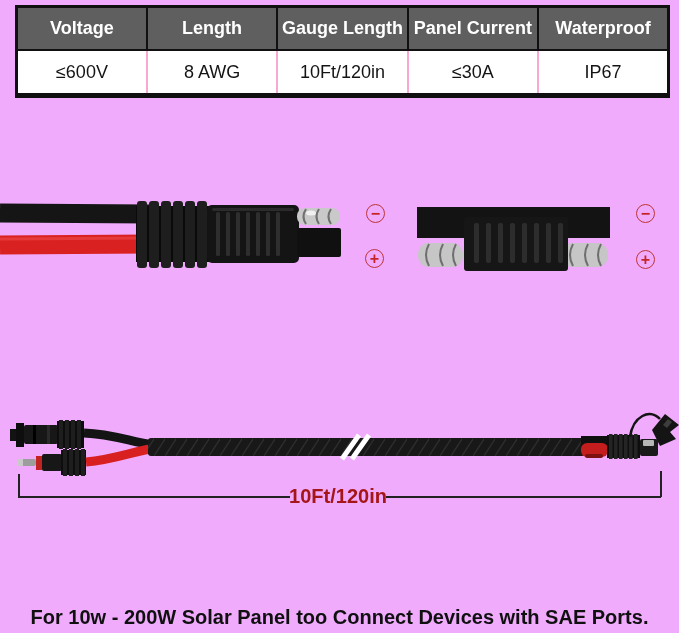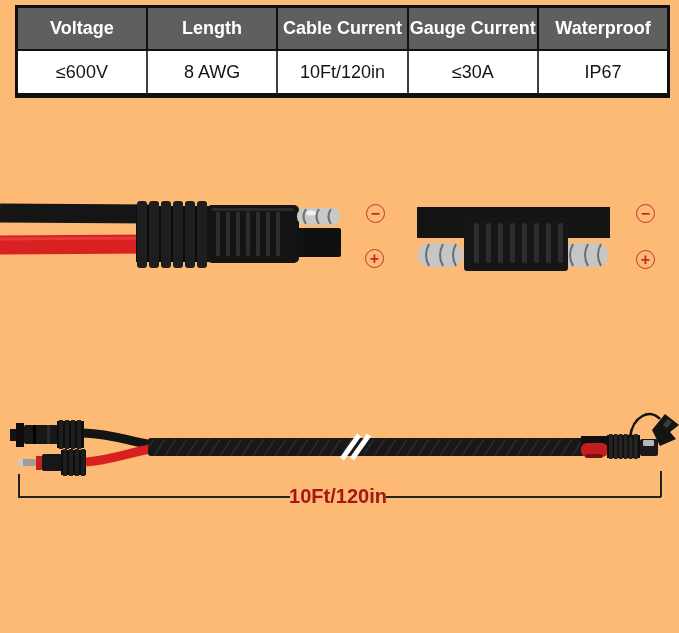"Voltage" .canvas { background: #fdba74 -> #f0abfc }
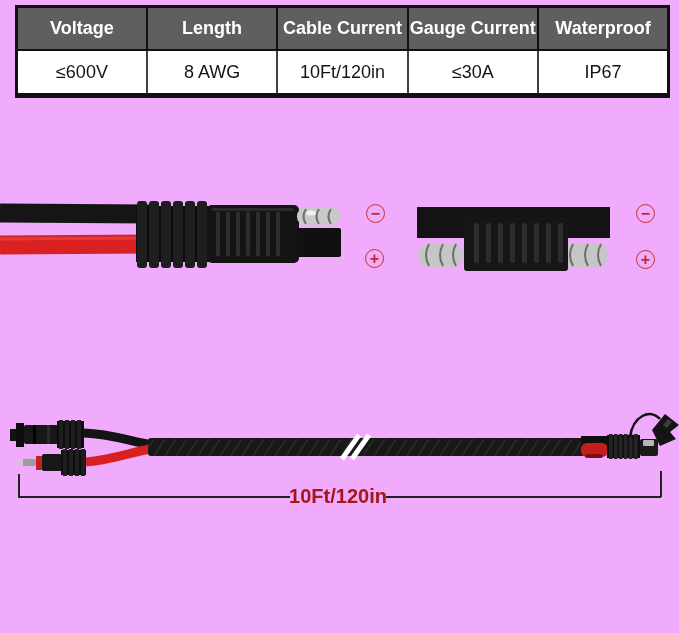"Cable Current" th { text: Cable Current -> Gauge Length }
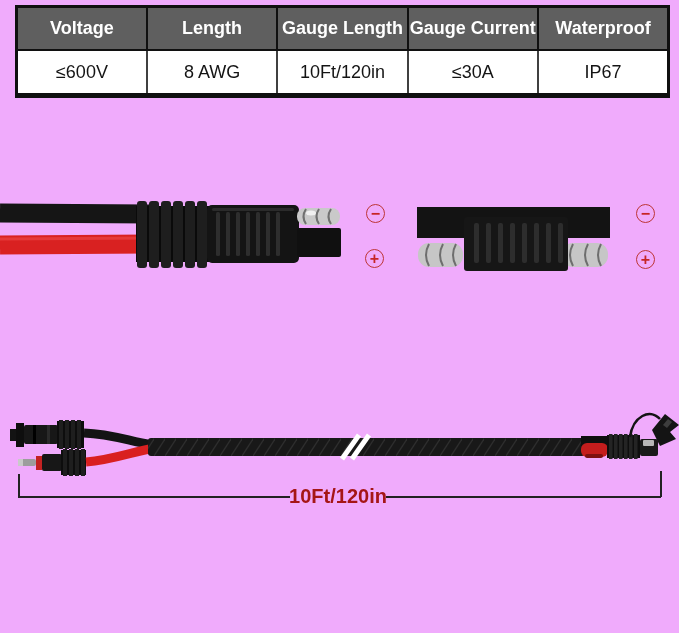"Gauge Current" th { text: Gauge -> Panel }
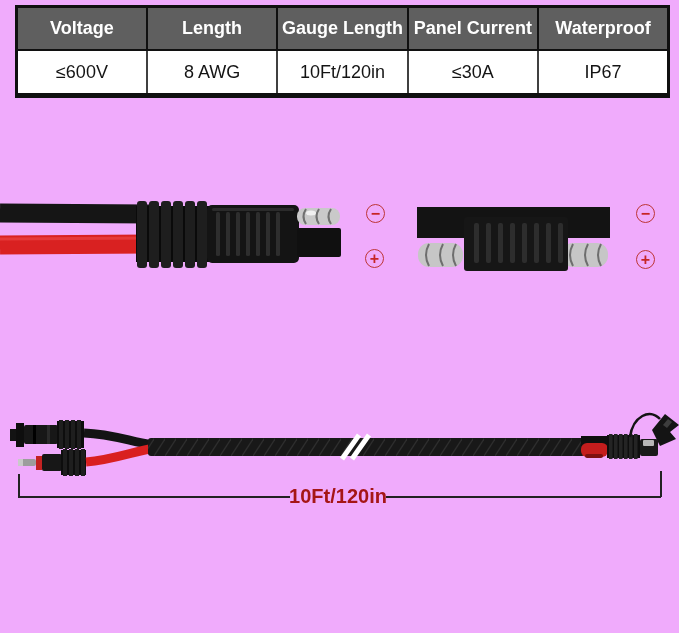"≤600V" .spec-table td { border: 2px solid #404040 -> 2px solid #f9a8d4 }
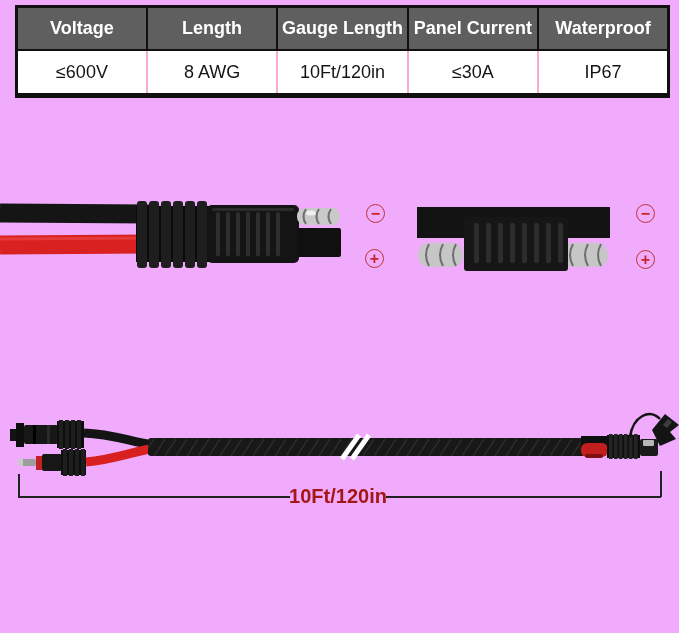"For 10w - 200W Solar" div.caption { html: none -> <div>For 10w - 200W Solar Panel too Connect Devices with SAE Ports.</div> }
